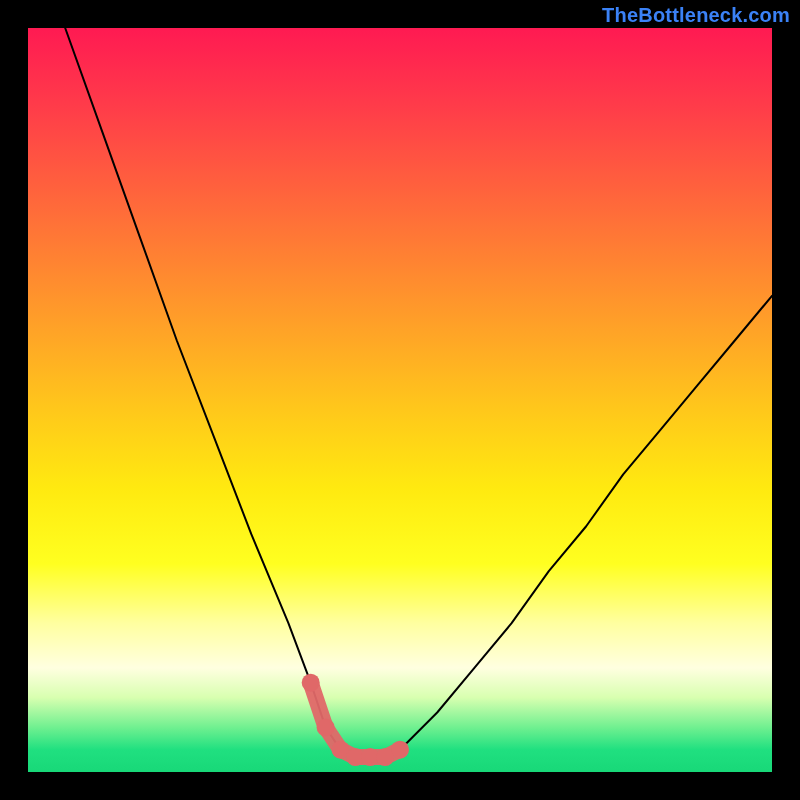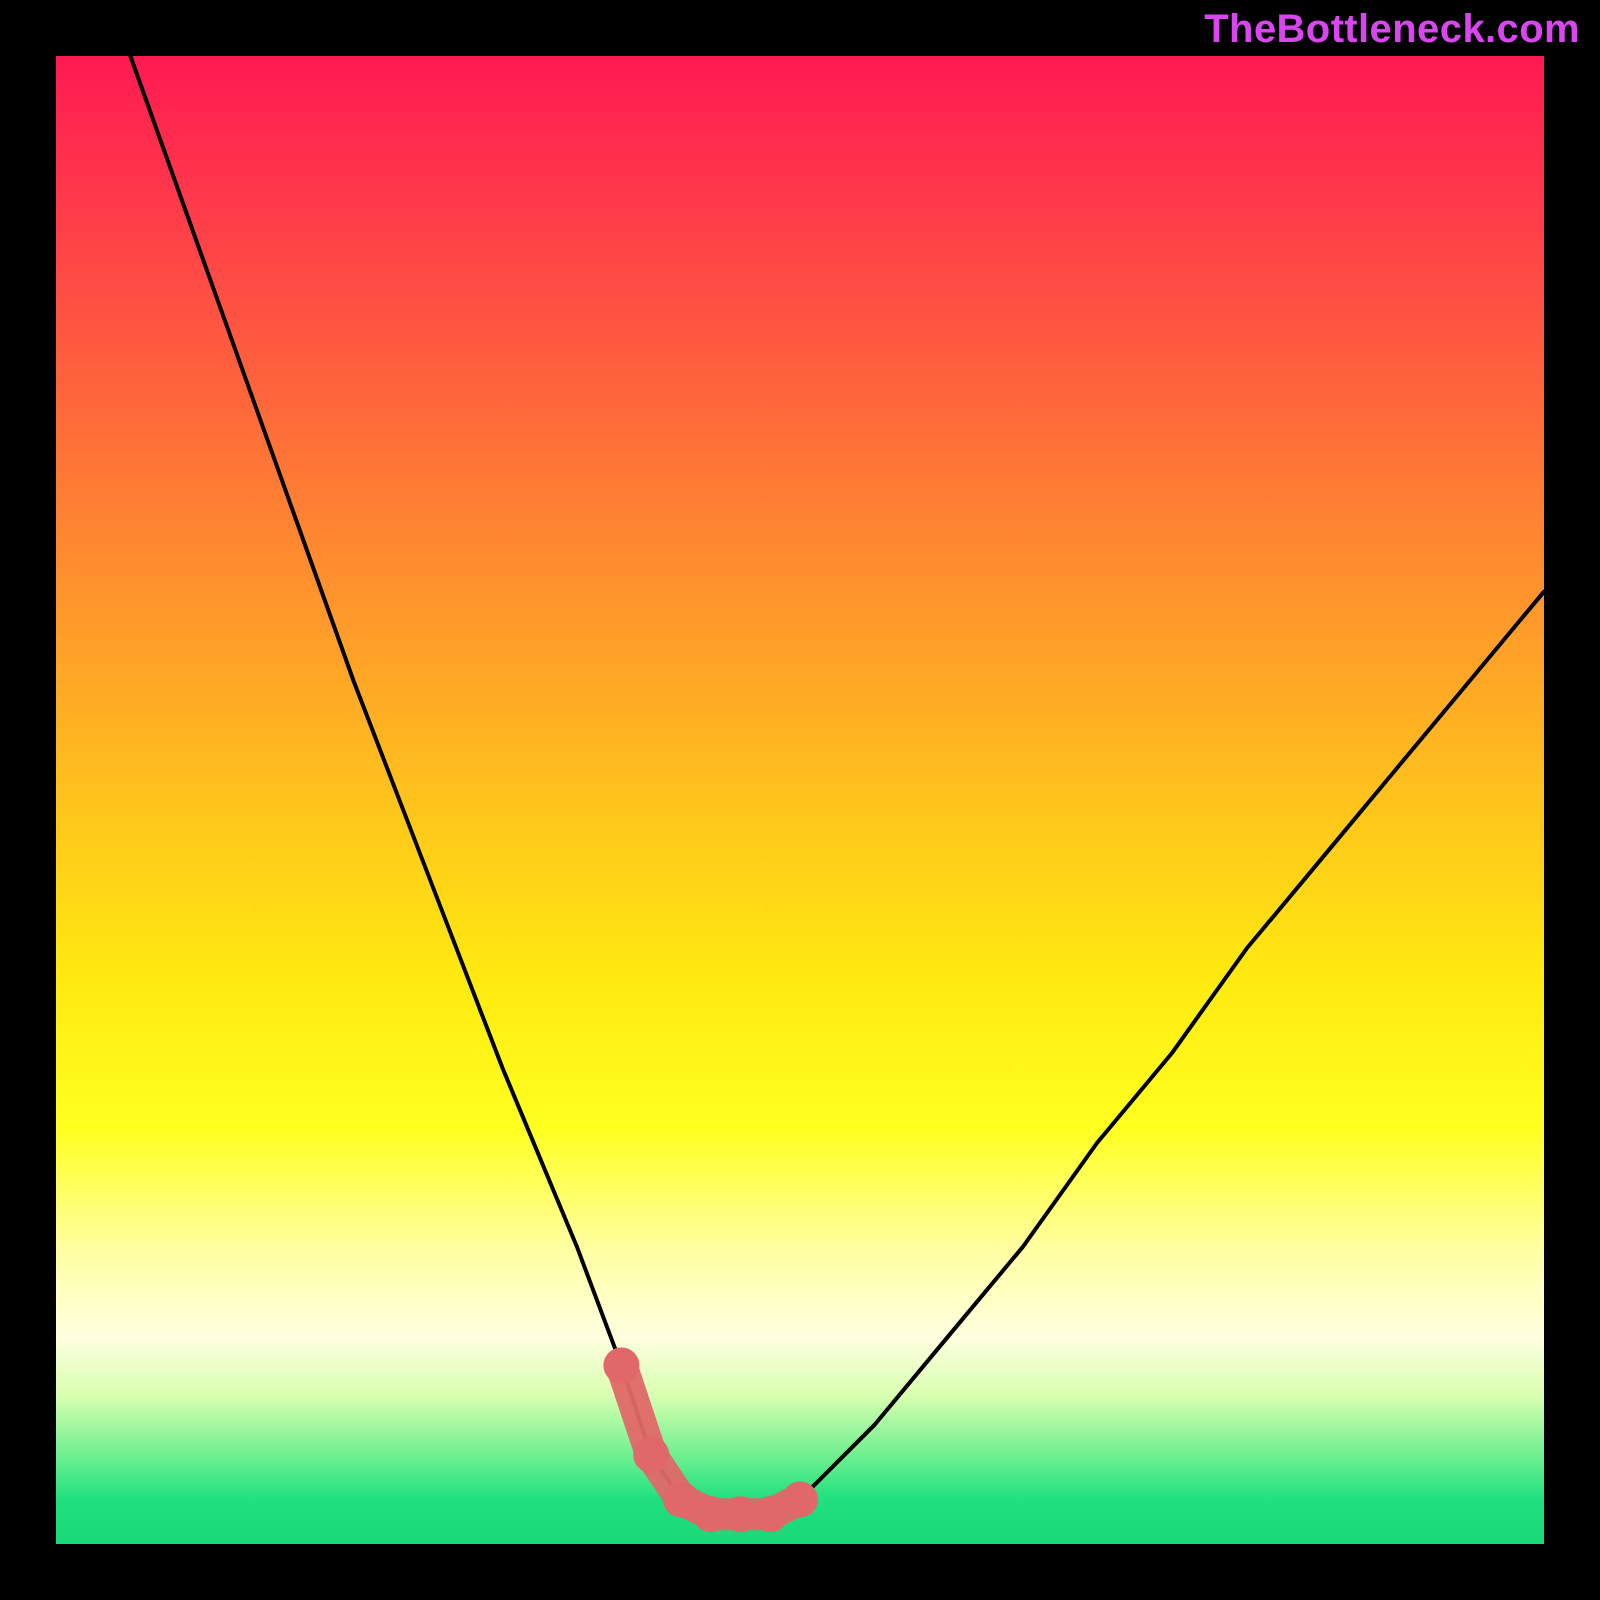"TheBottleneck.com" .watermark { color: #d946ef -> #3b82f6 }
